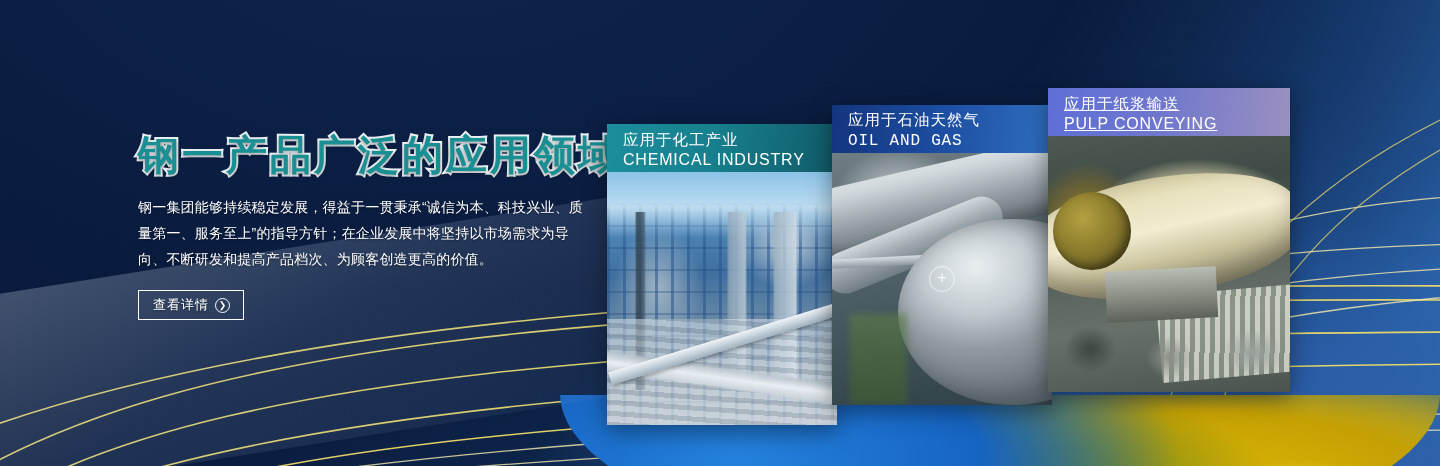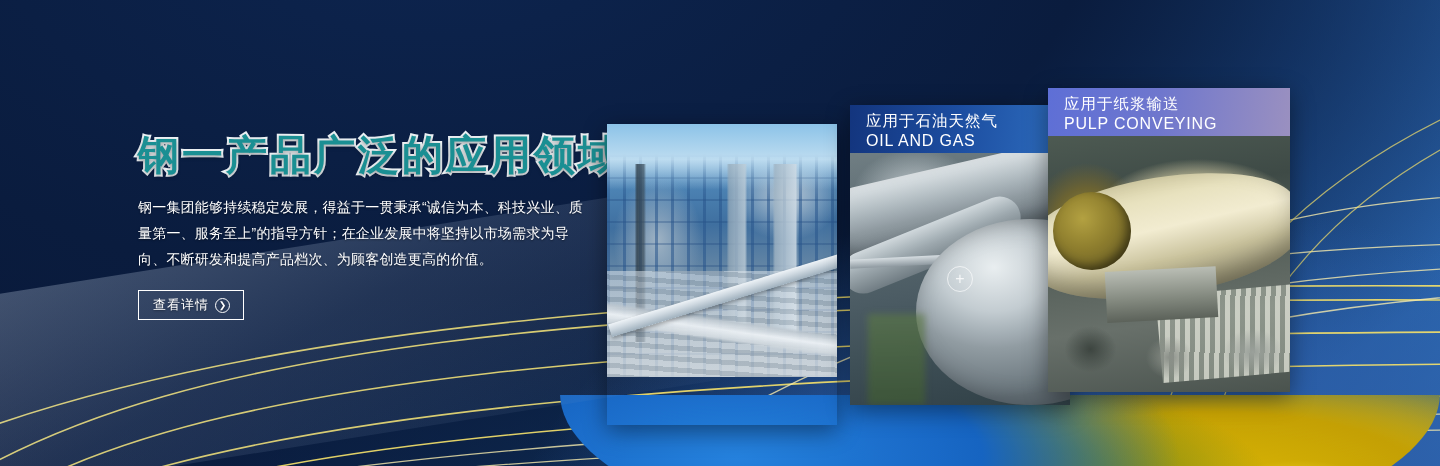"应用于纸浆输送" #card-pulp .card-head { text-decoration: none -> underline }
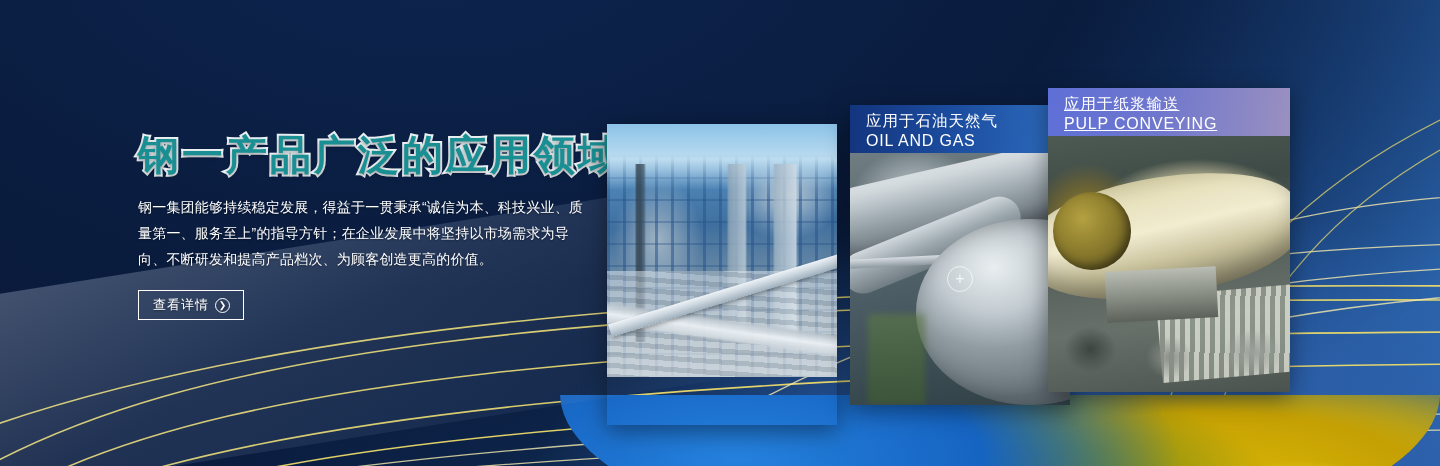"应用于石油天然气" #card-oilgas { font-family: none -> Liberation Mono, monospace; left: 850px -> 832px }
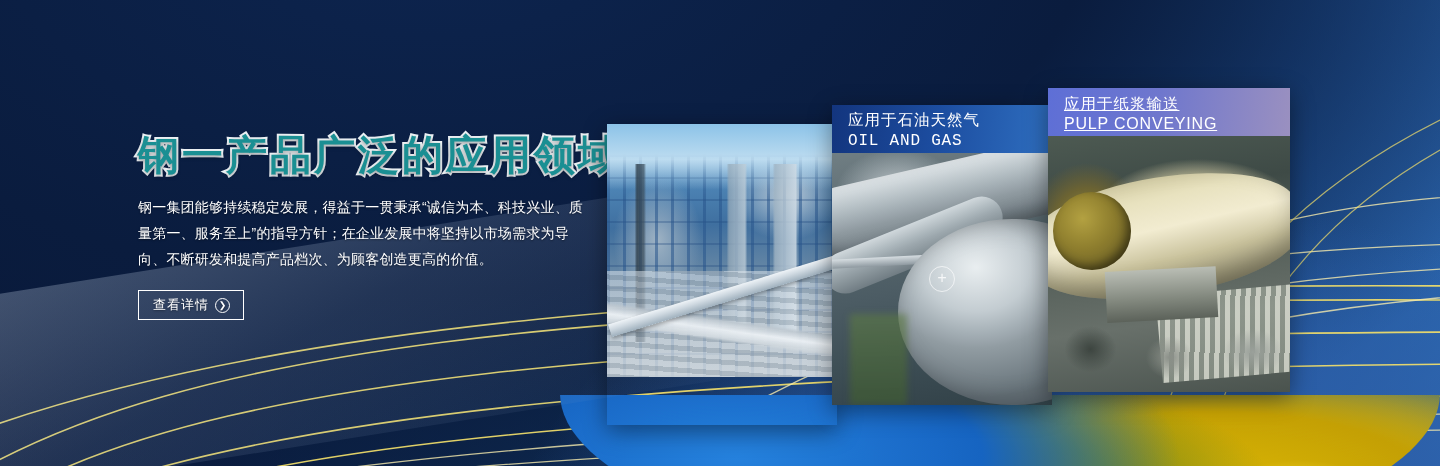"应用于化工产业" div.card-head { html: none -> <div> <div>应用于化工产业</div> <div>CHEMICAL INDUSTRY</div> </div> }
